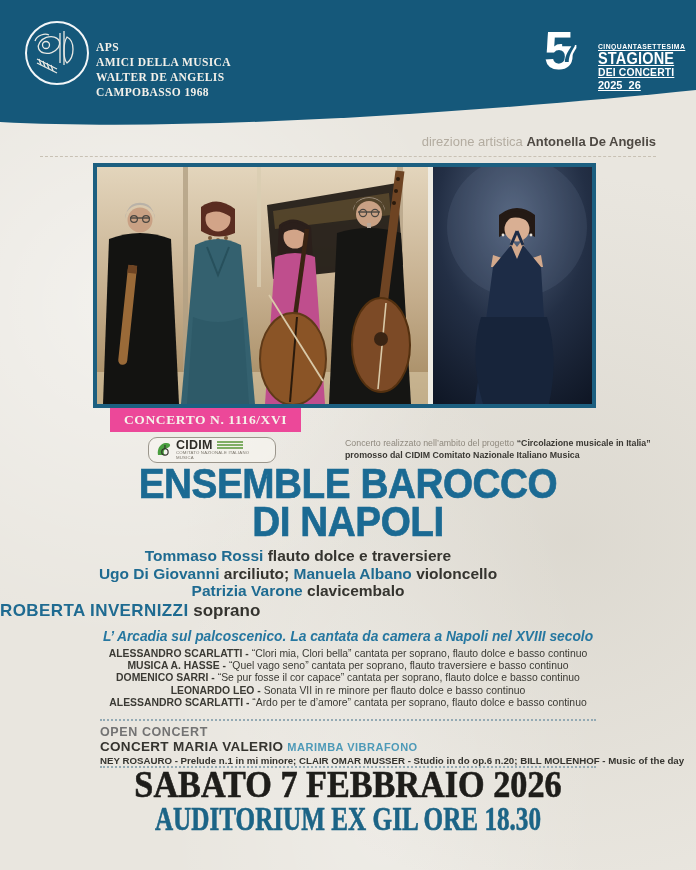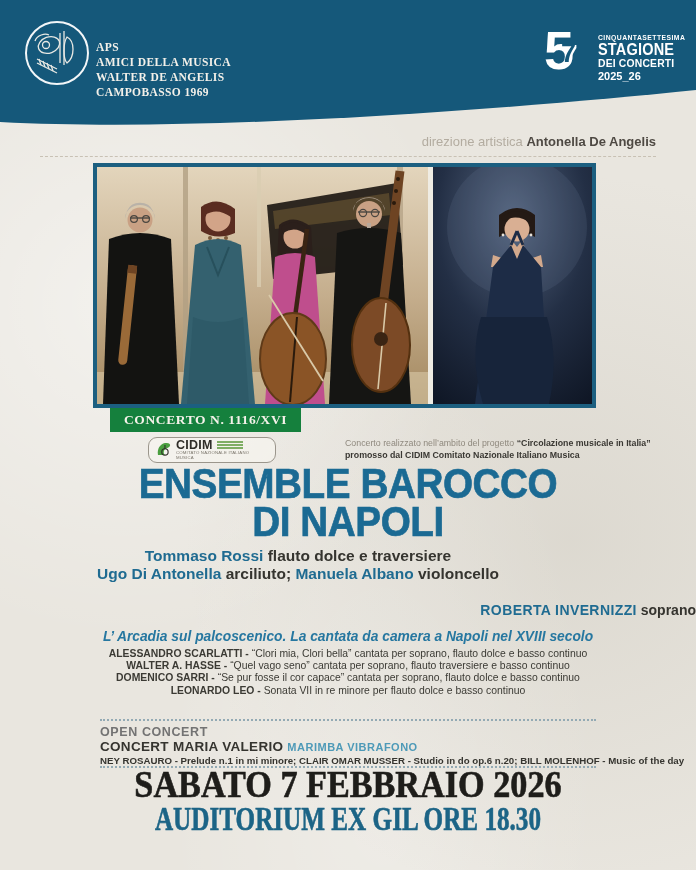"STAGIONE" .season-text { text-decoration: none -> underline; top: 7px -> 16px }
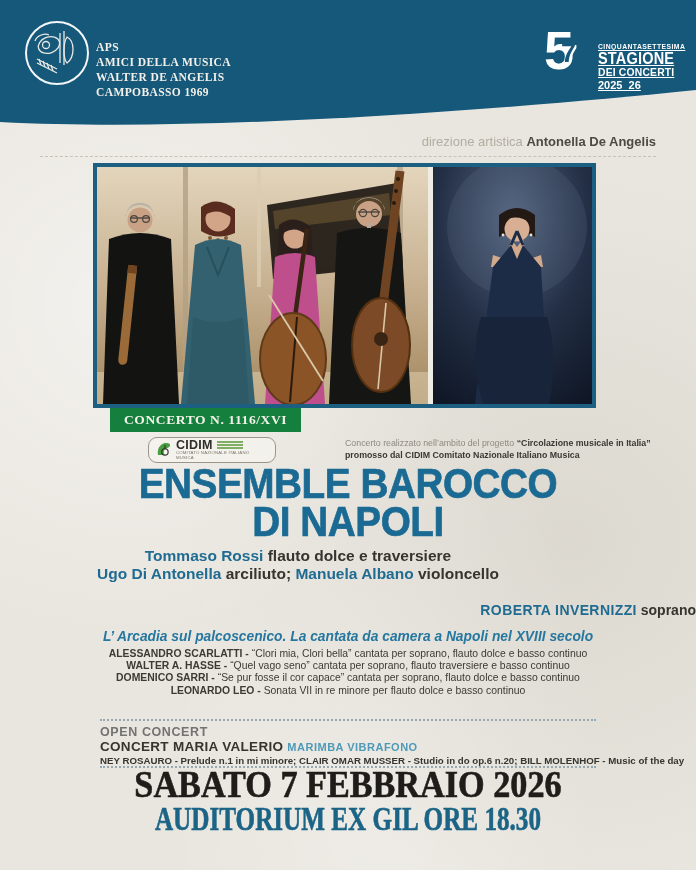"CAMPOBASSO 1969" div { text: 1969 -> 1968 }
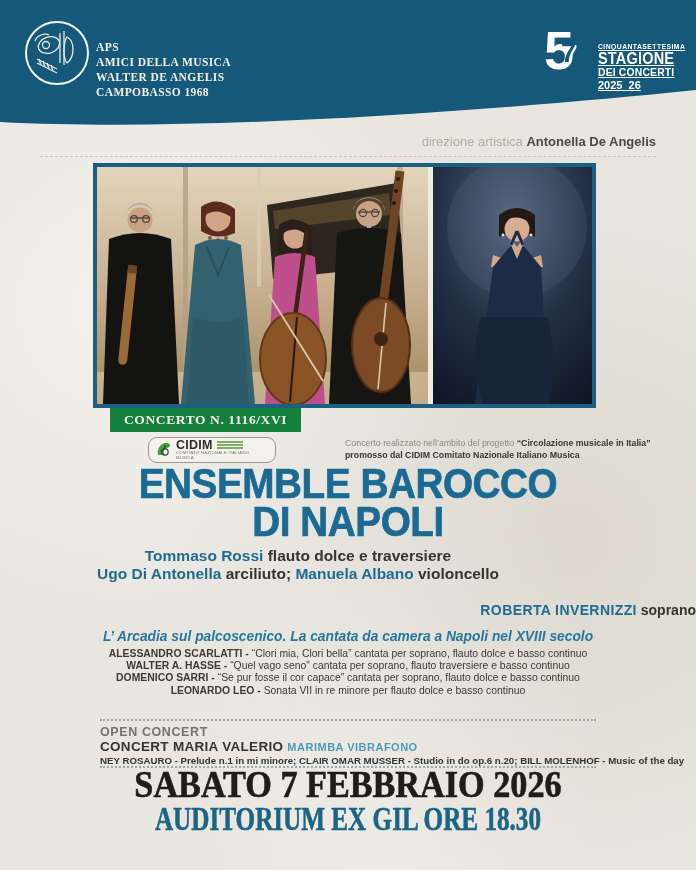"CONCERTO N. 1116/XVI" .badge { background: #15803d -> #ec4899 }
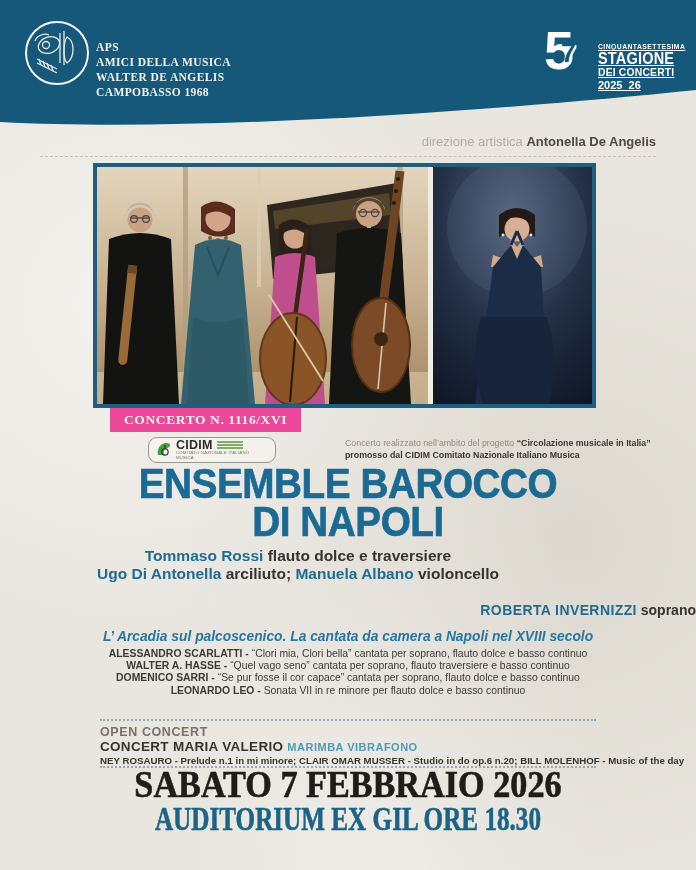"Ugo Di Antonella" span.pname { text: Antonella -> Giovanni }
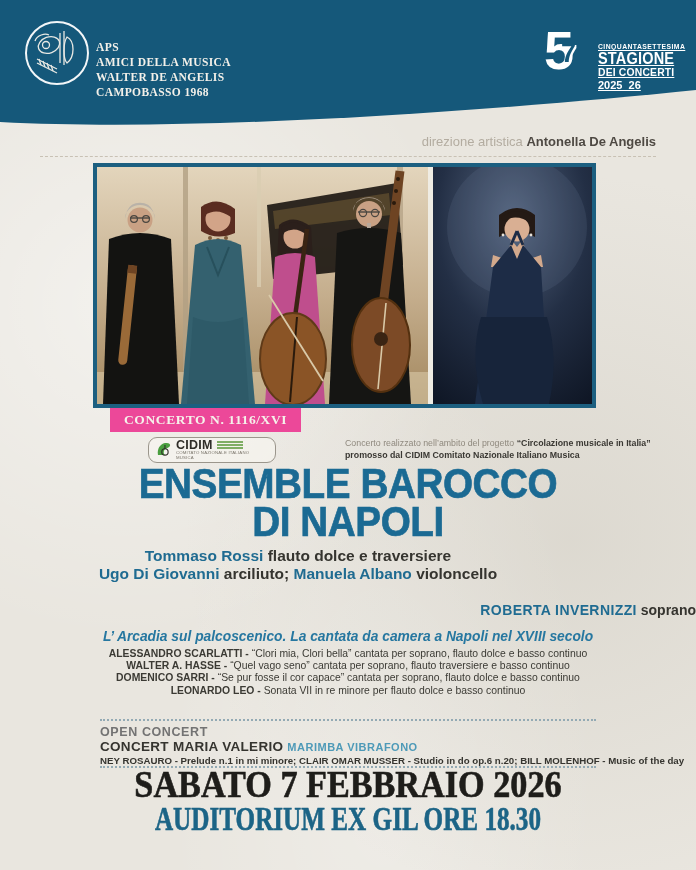"Patrizia Varone clavicembalo" div.perf-line { html: none -> <div><span>Patrizia Varone</span><span> clavicembalo</span></div> }
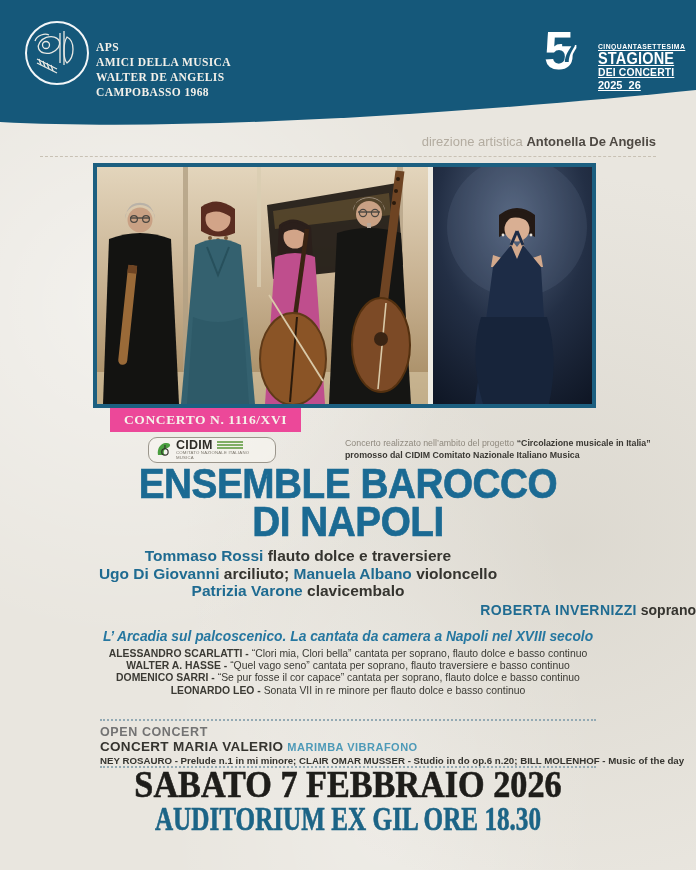"ROBERTA INVERNIZZI soprano" .soloist { font-size: 14px -> 17px; text-align: right -> left }
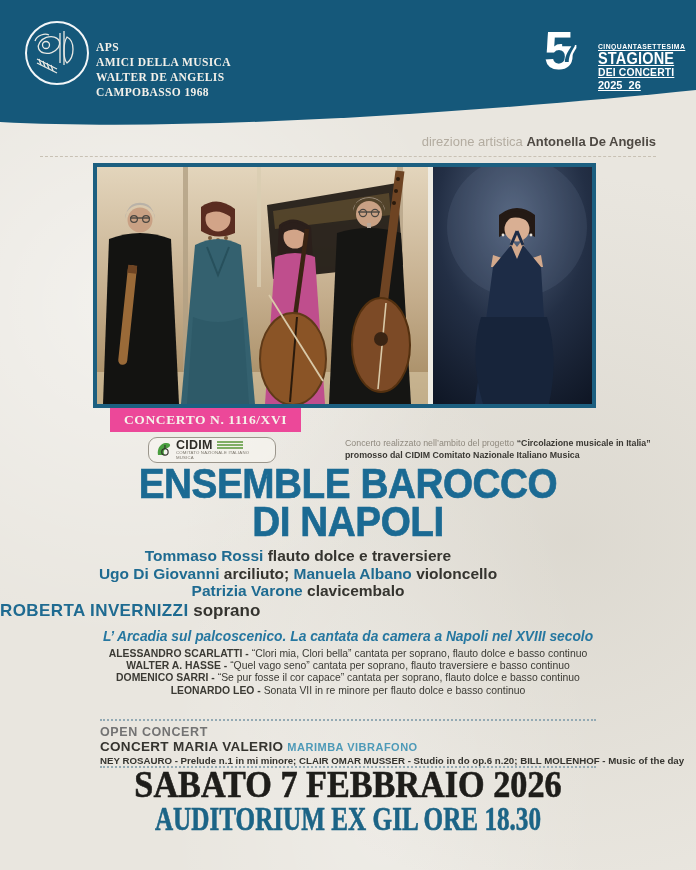"WALTER A. HASSE -" span.composer { text: WALTER -> MUSICA }
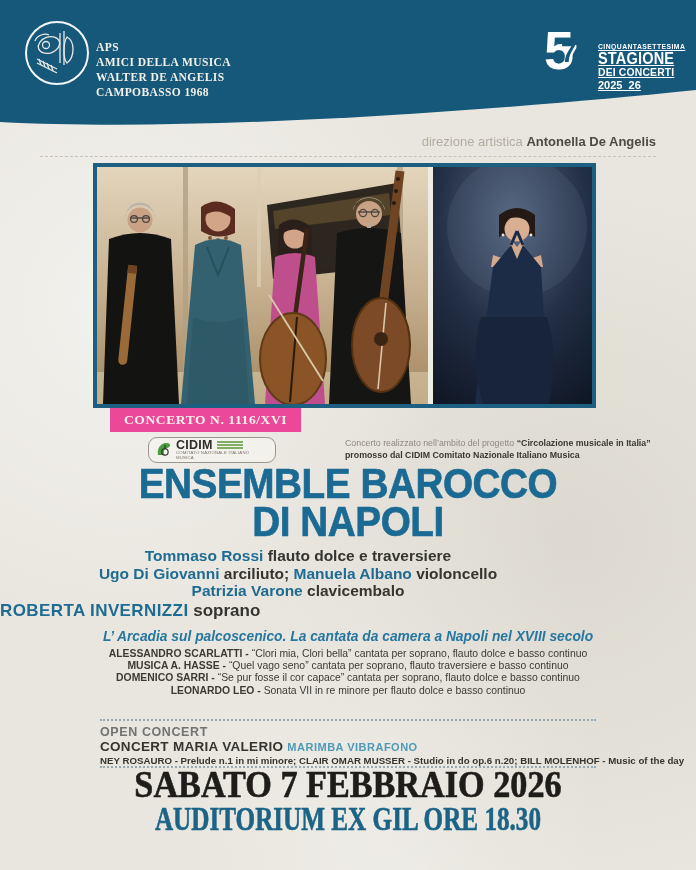"ALESSANDRO SCARLATTI - “Ardo per" div.prog-line { html: none -> <div><span>ALESSANDRO SCARLATTI - </span><span>“Ardo per te d’amore” cantata per soprano, flauto dolce e basso continuo</span></div> }
